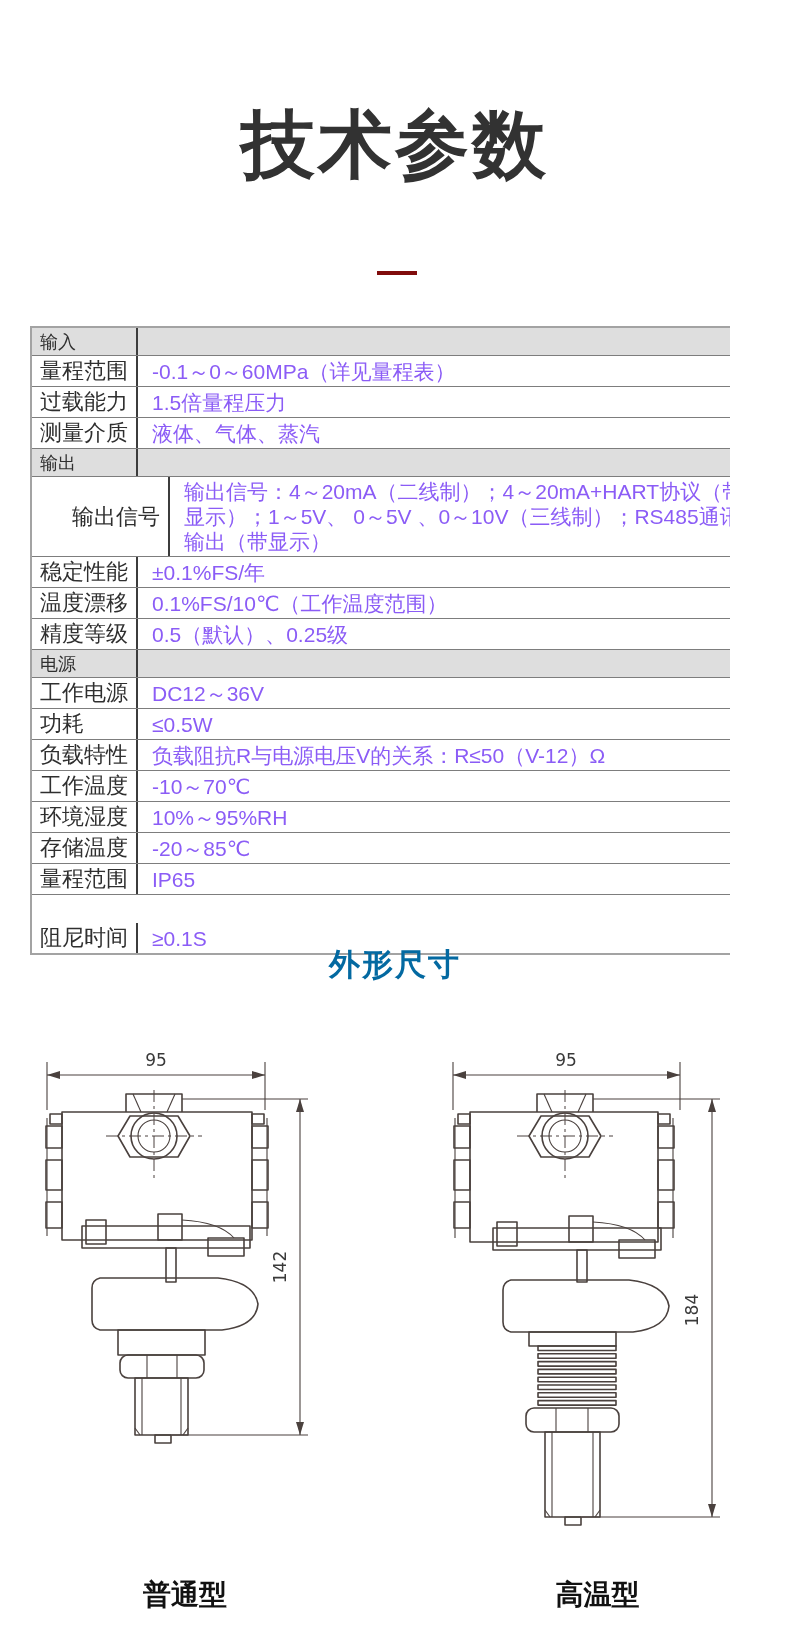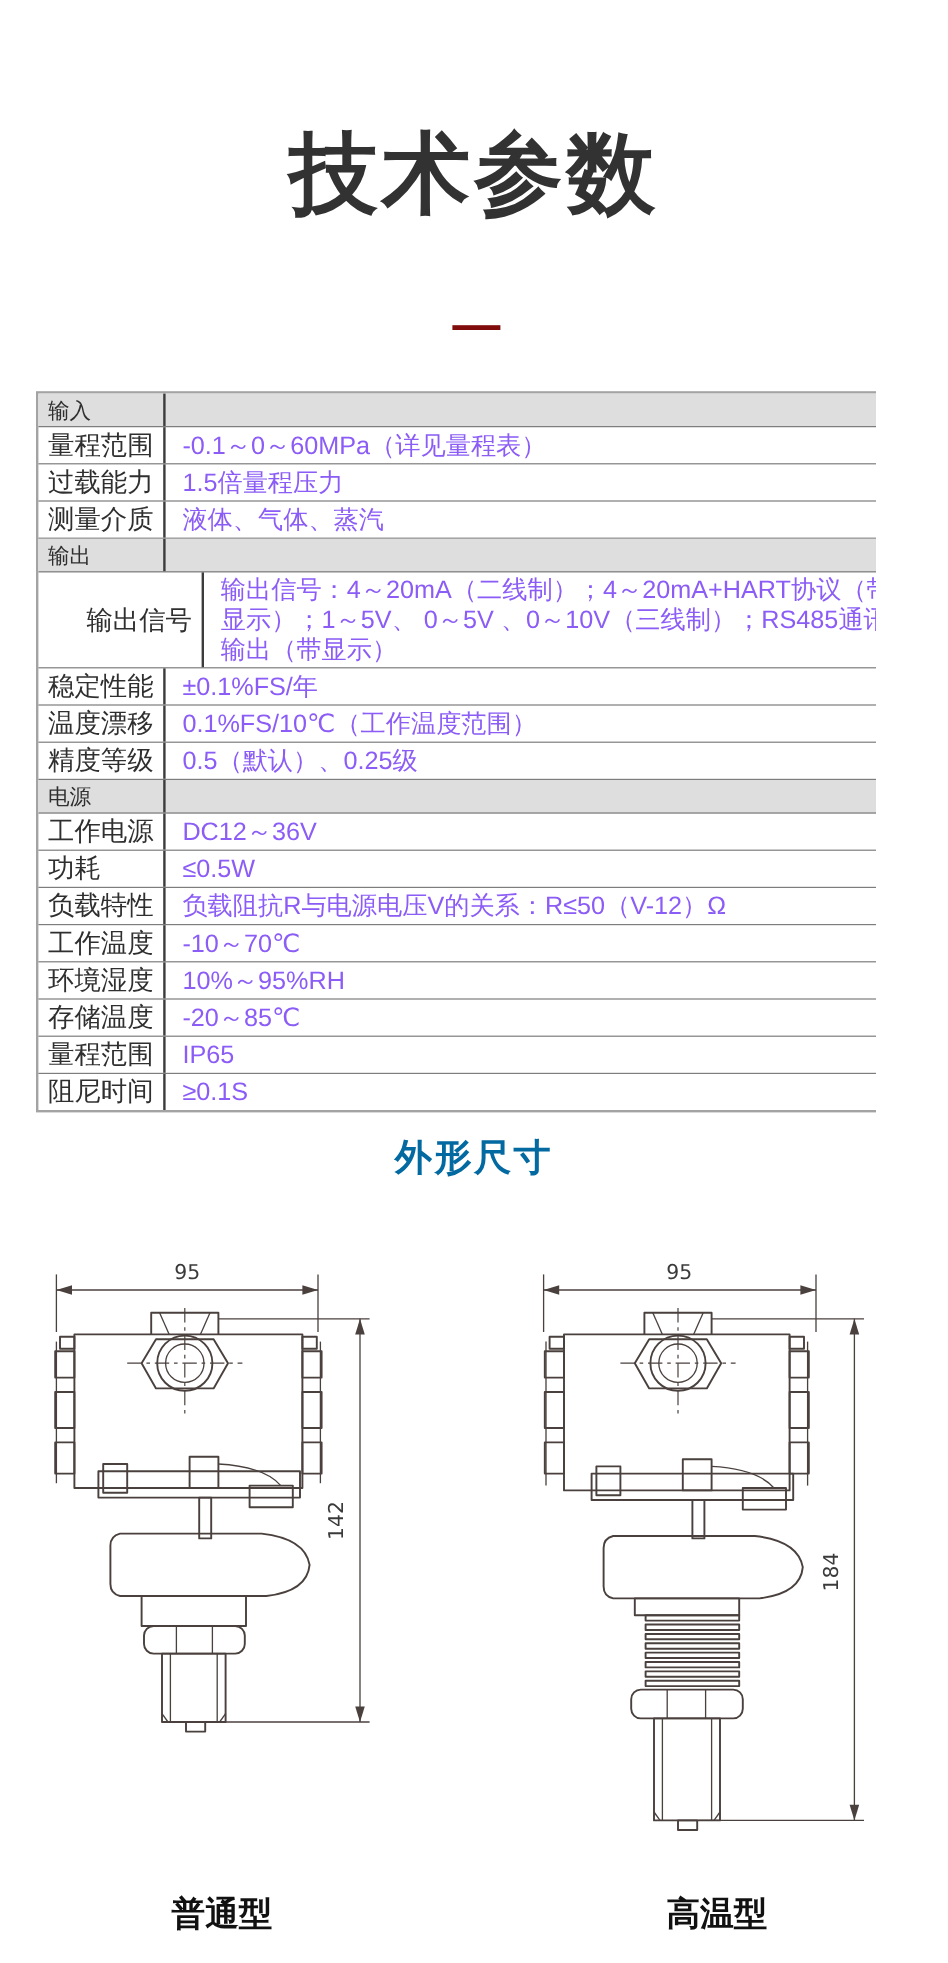"阻尼时间" .trow:last-child { margin-top: none -> 28px }
